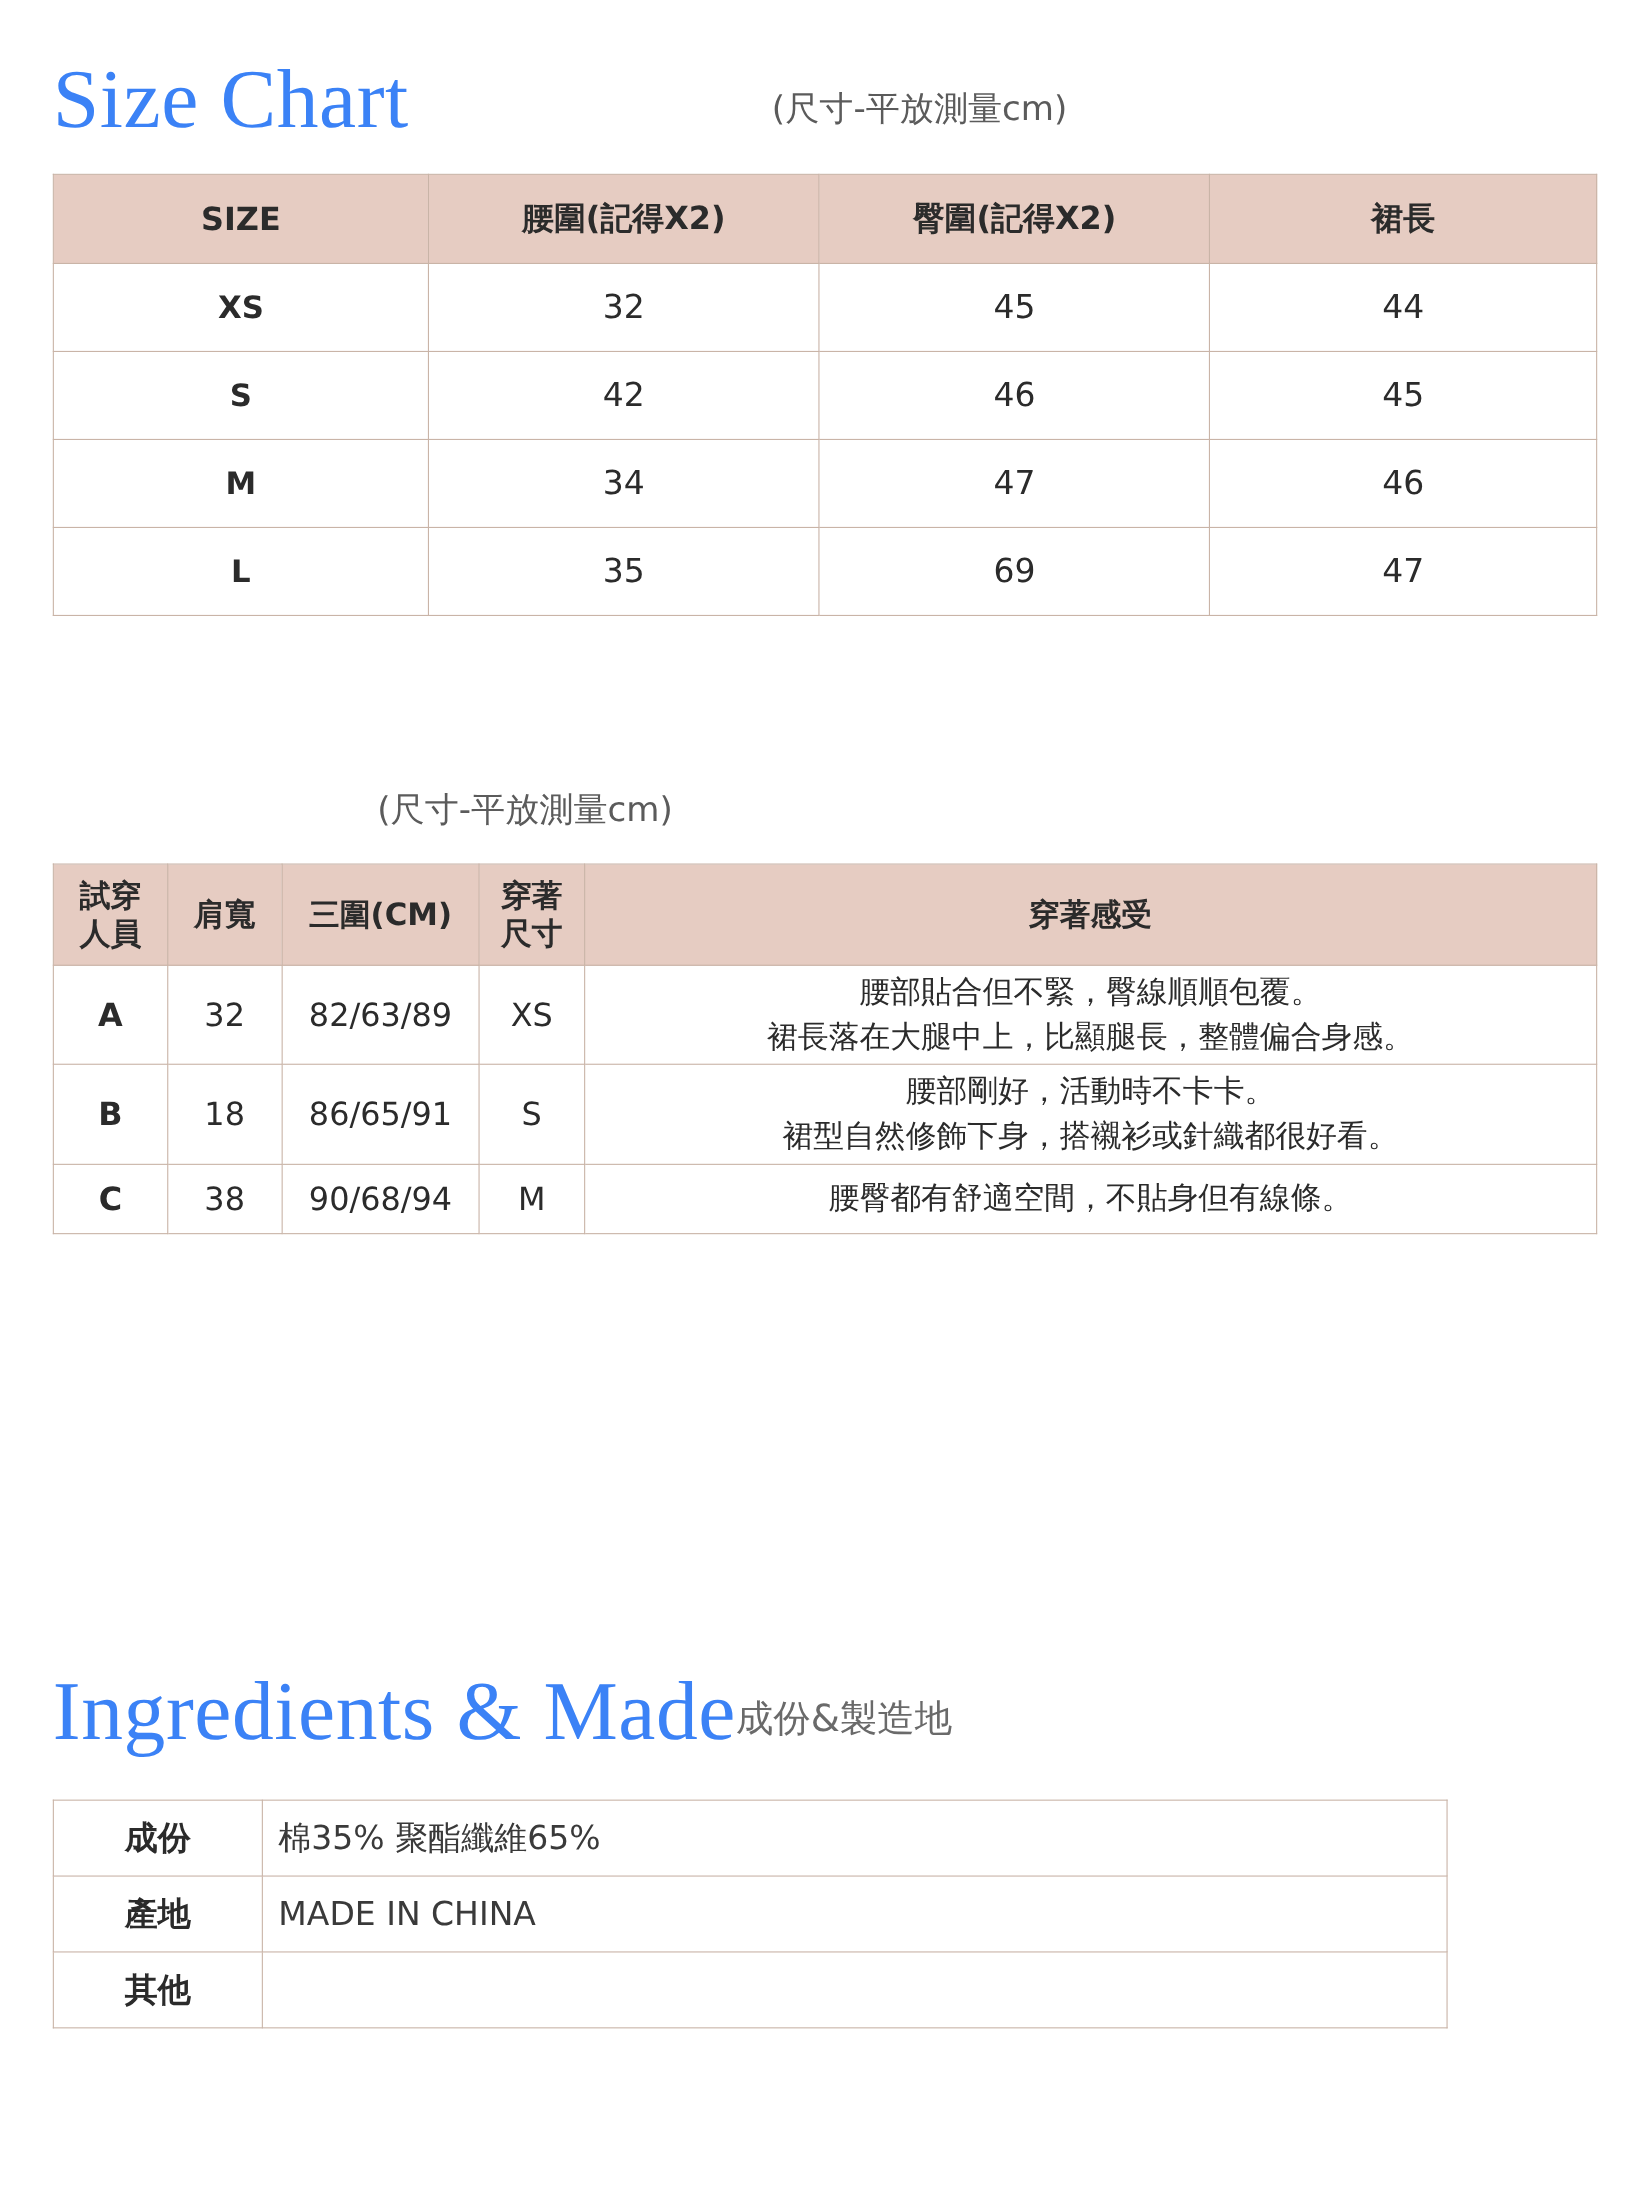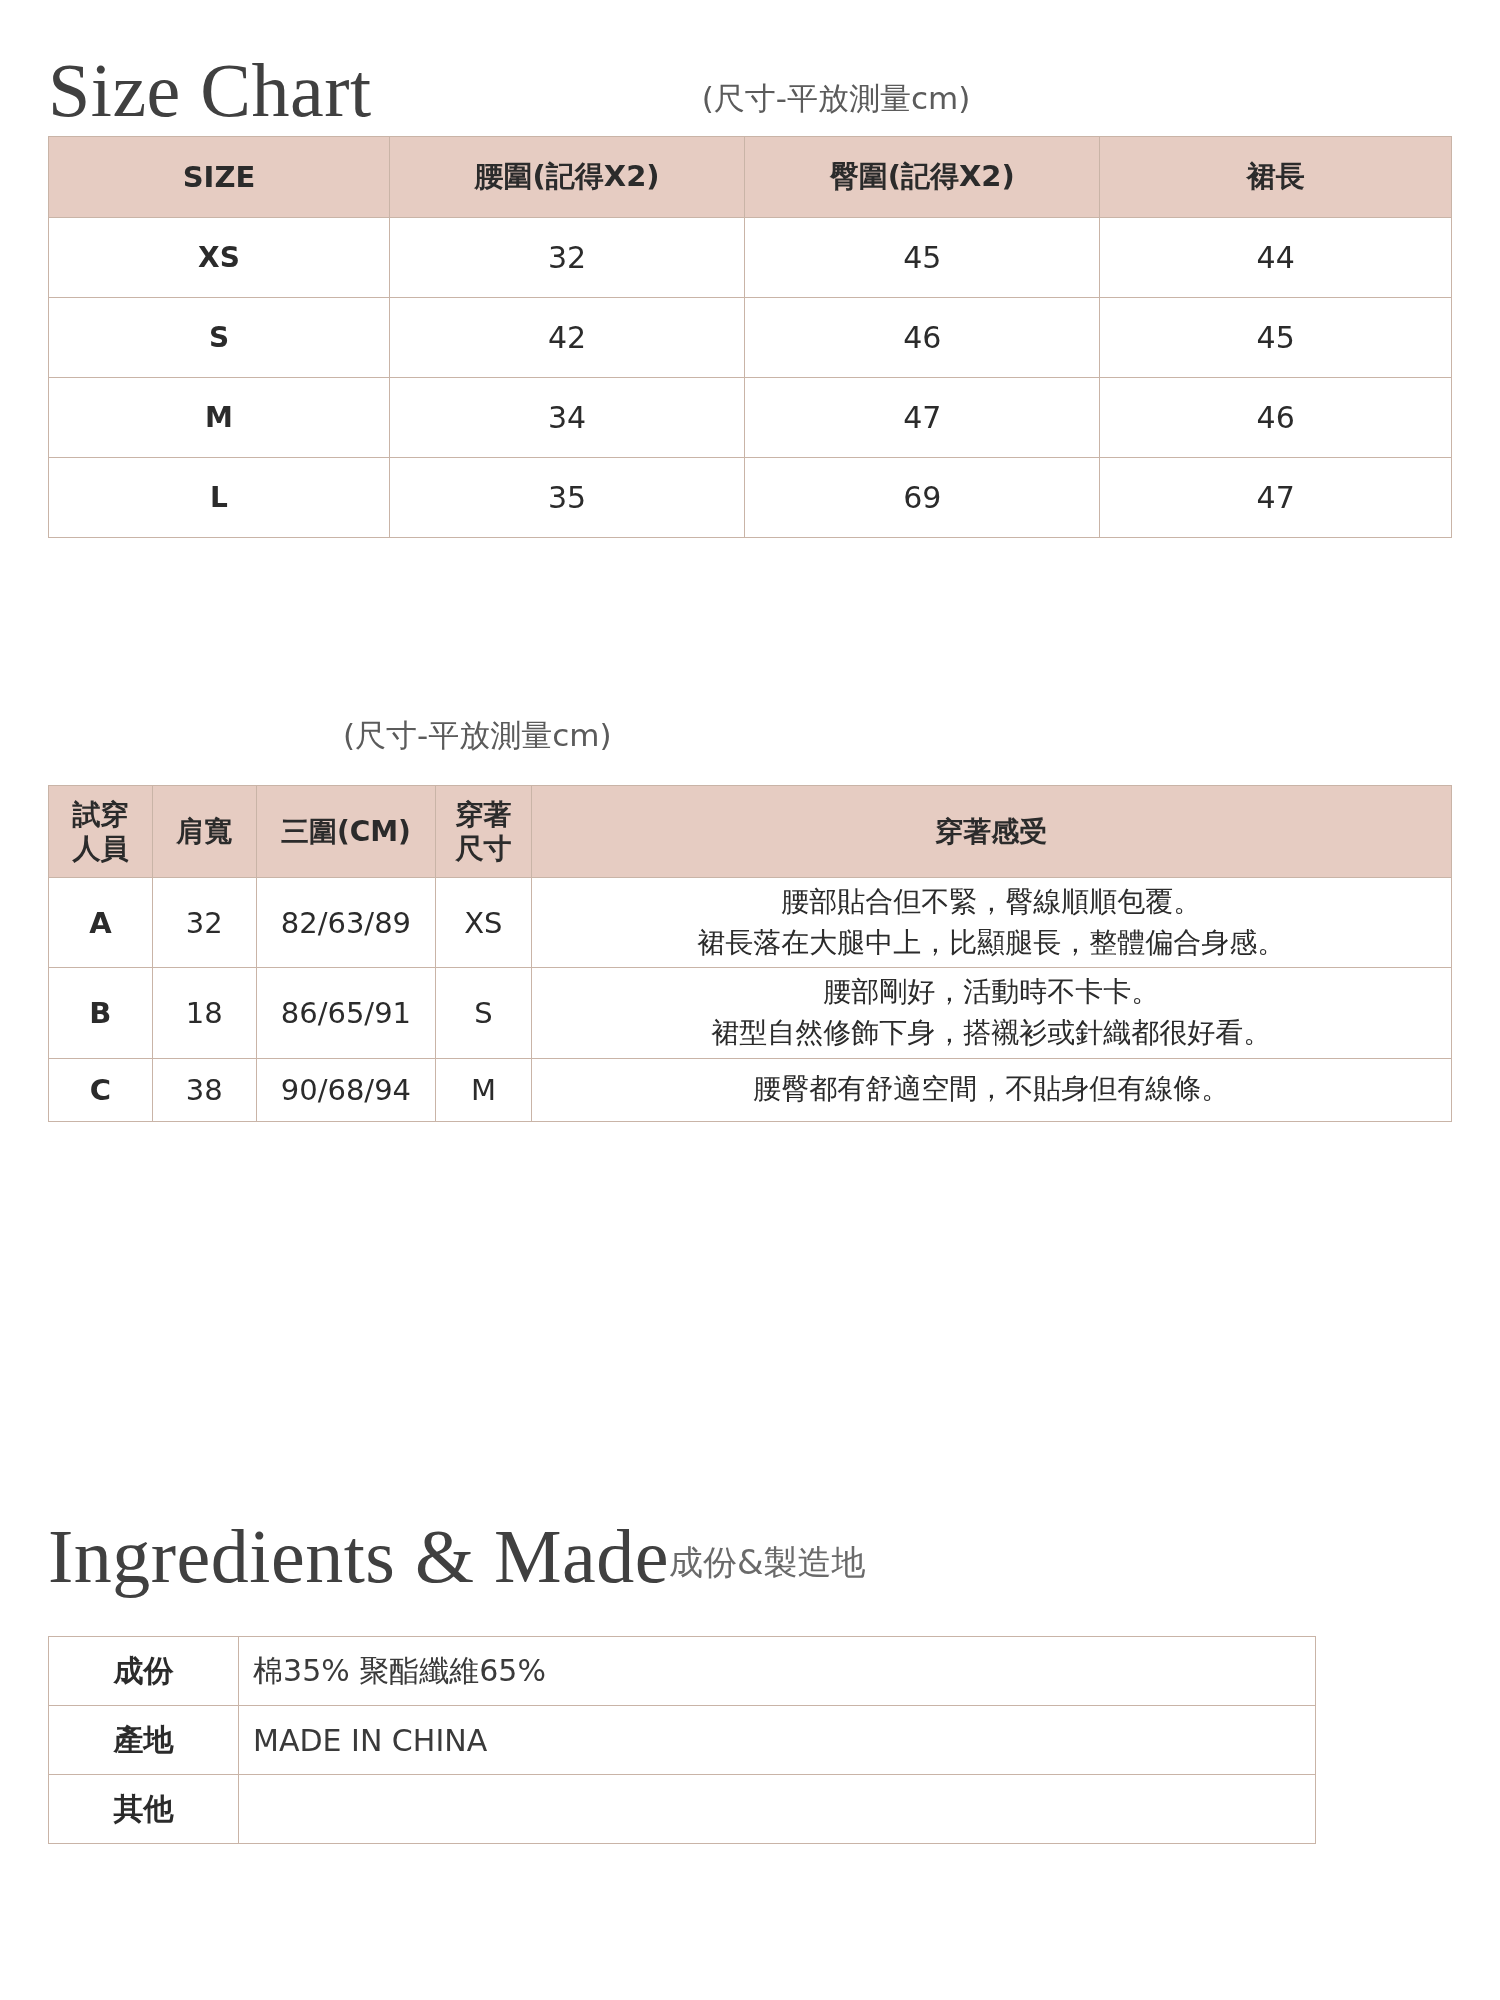"Size Chart" .sec-title { color: #404040 -> #3b82f6 }
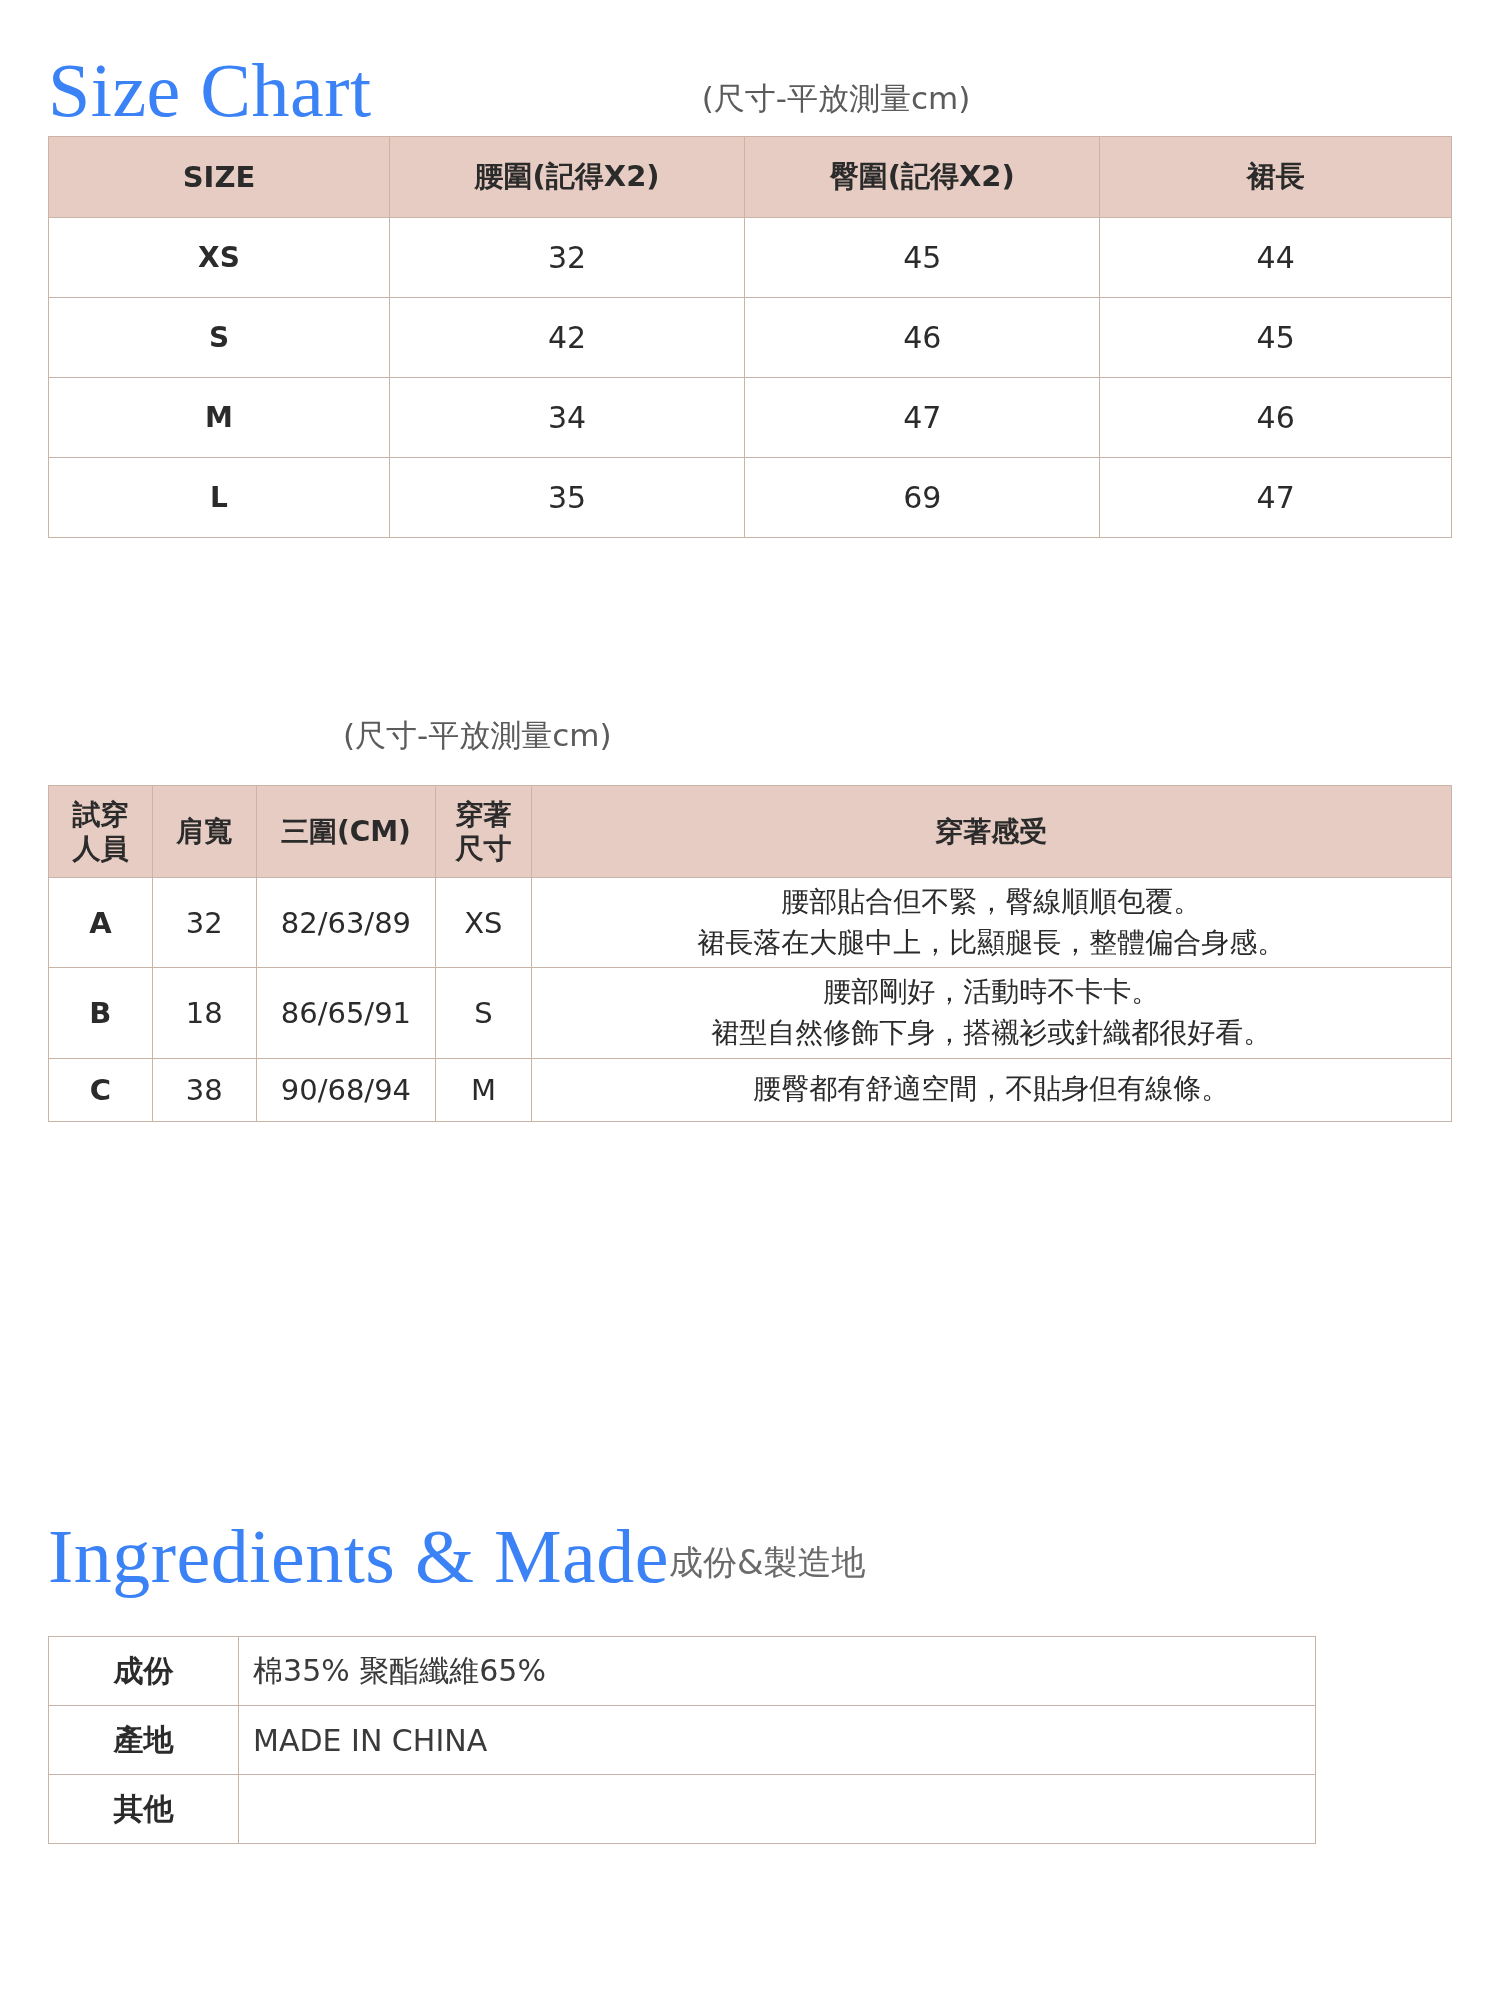"SIZE" .size-chart { margin-top: 8px -> 30px }
